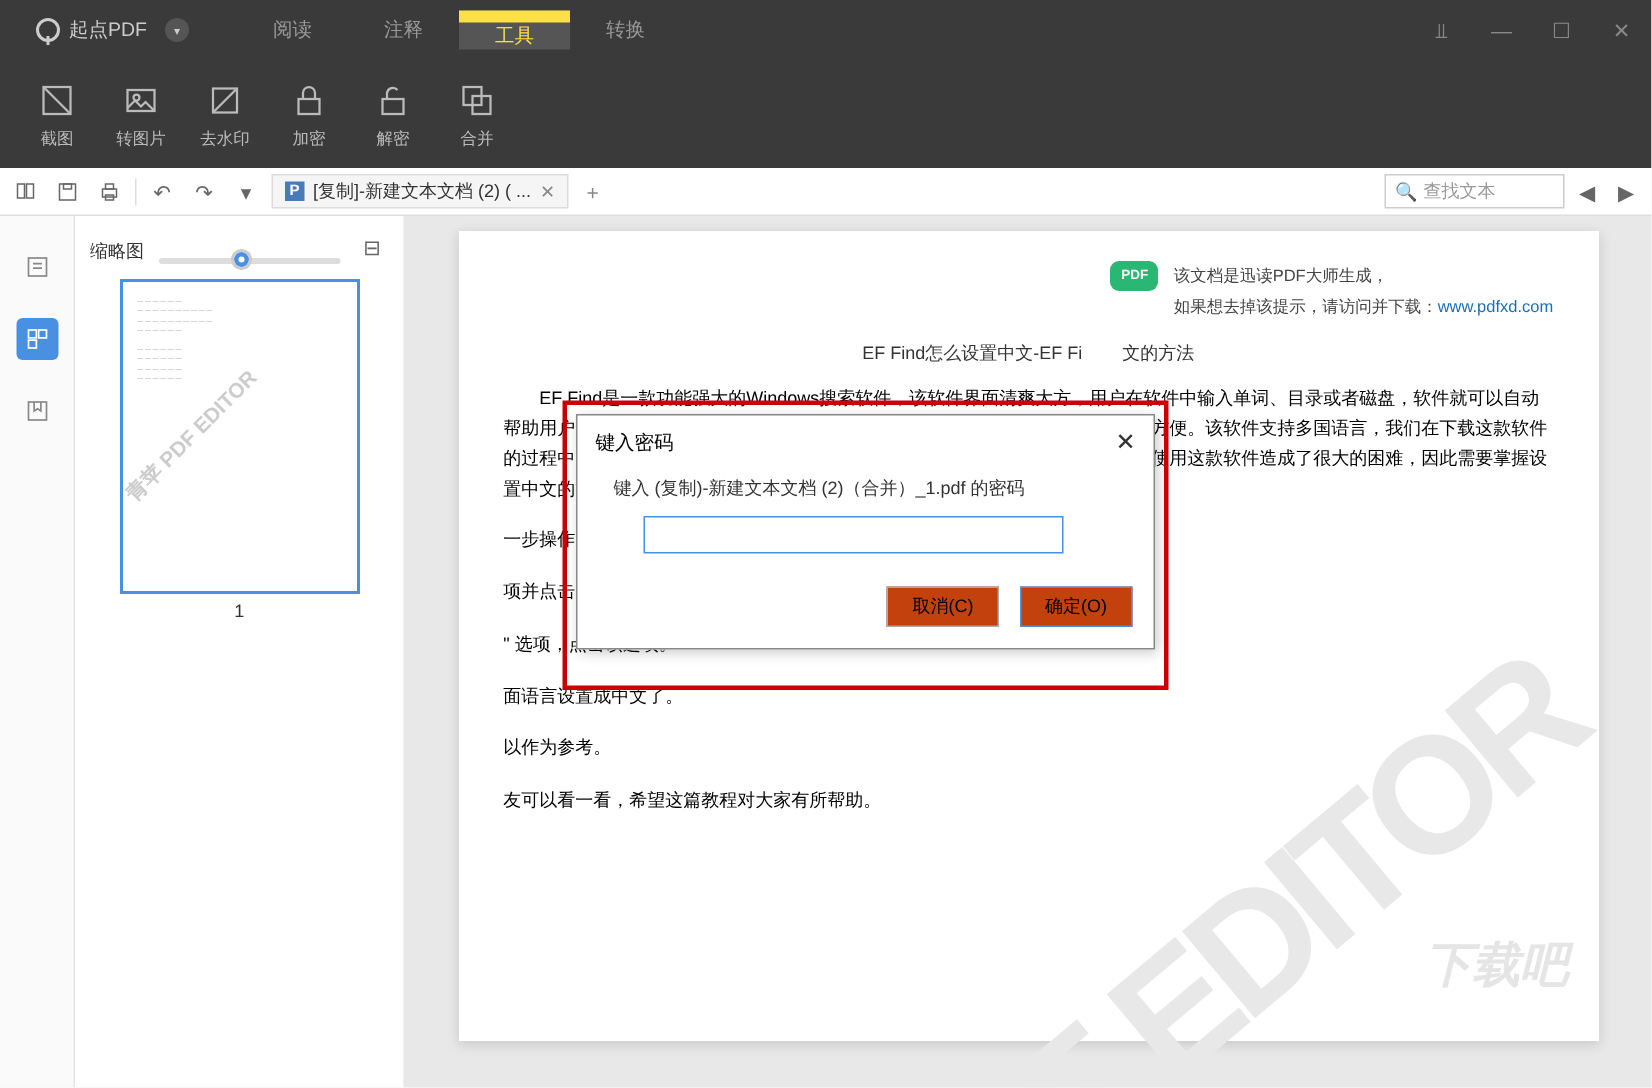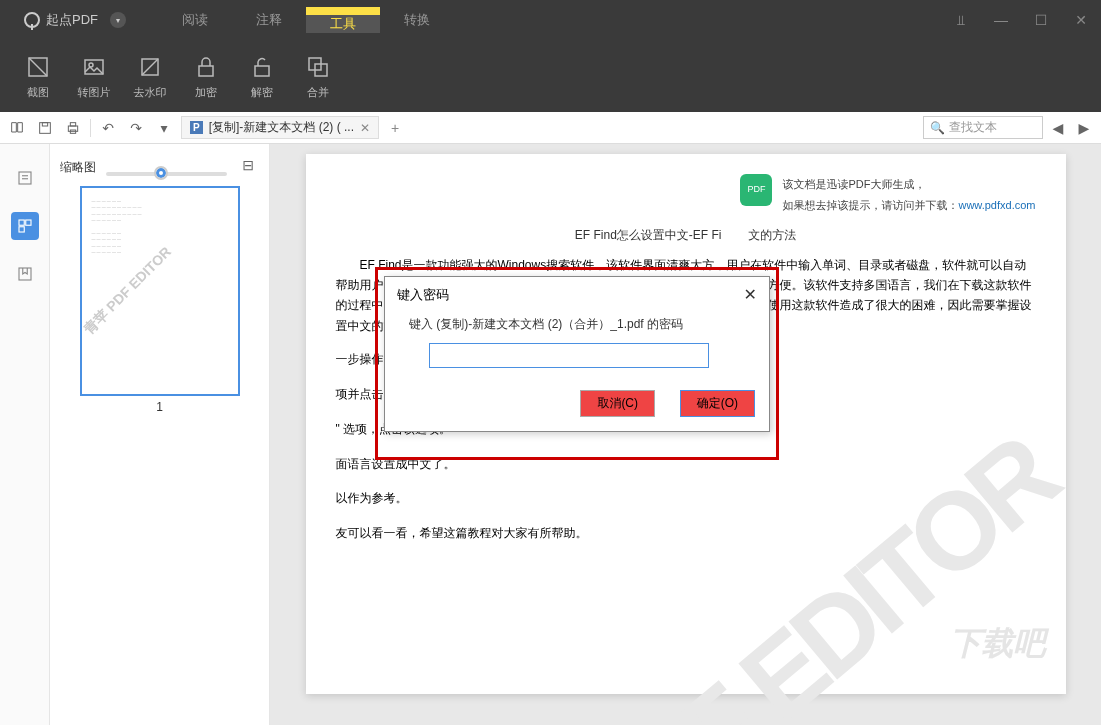"PDF" .pdf-badge { font-weight: normal -> bold; height: 32px -> 20px }
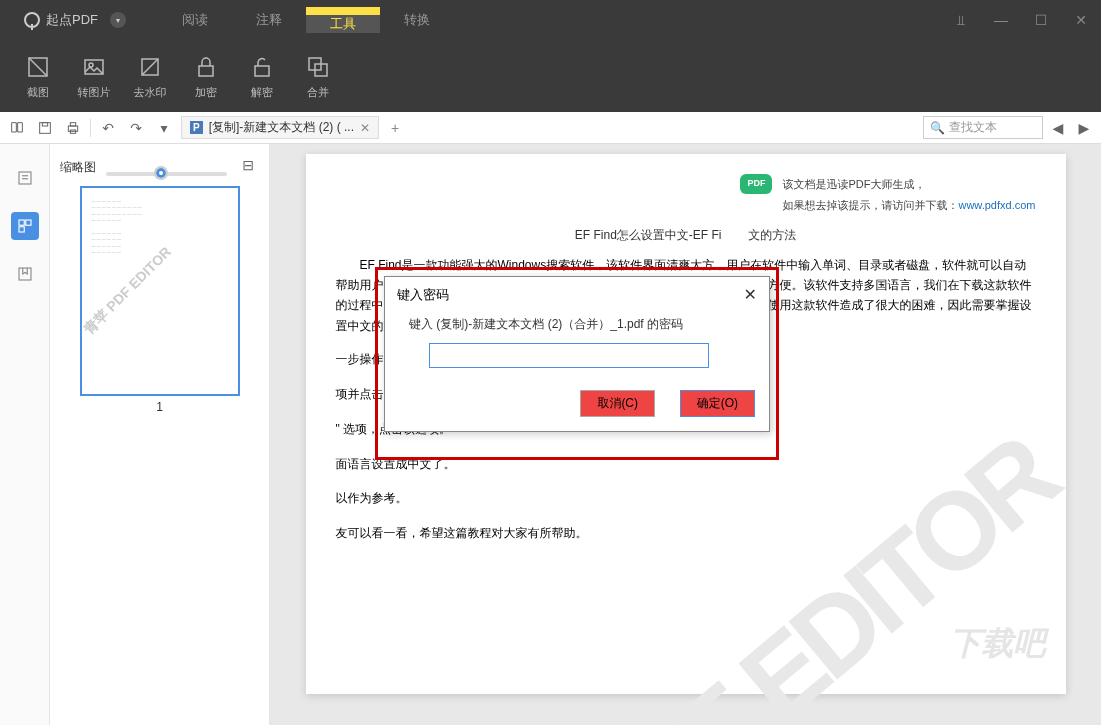"取消(C)" .dialog-btns button { background: #ef4444 -> #c2410c; margin-left: 21px -> 10px }
